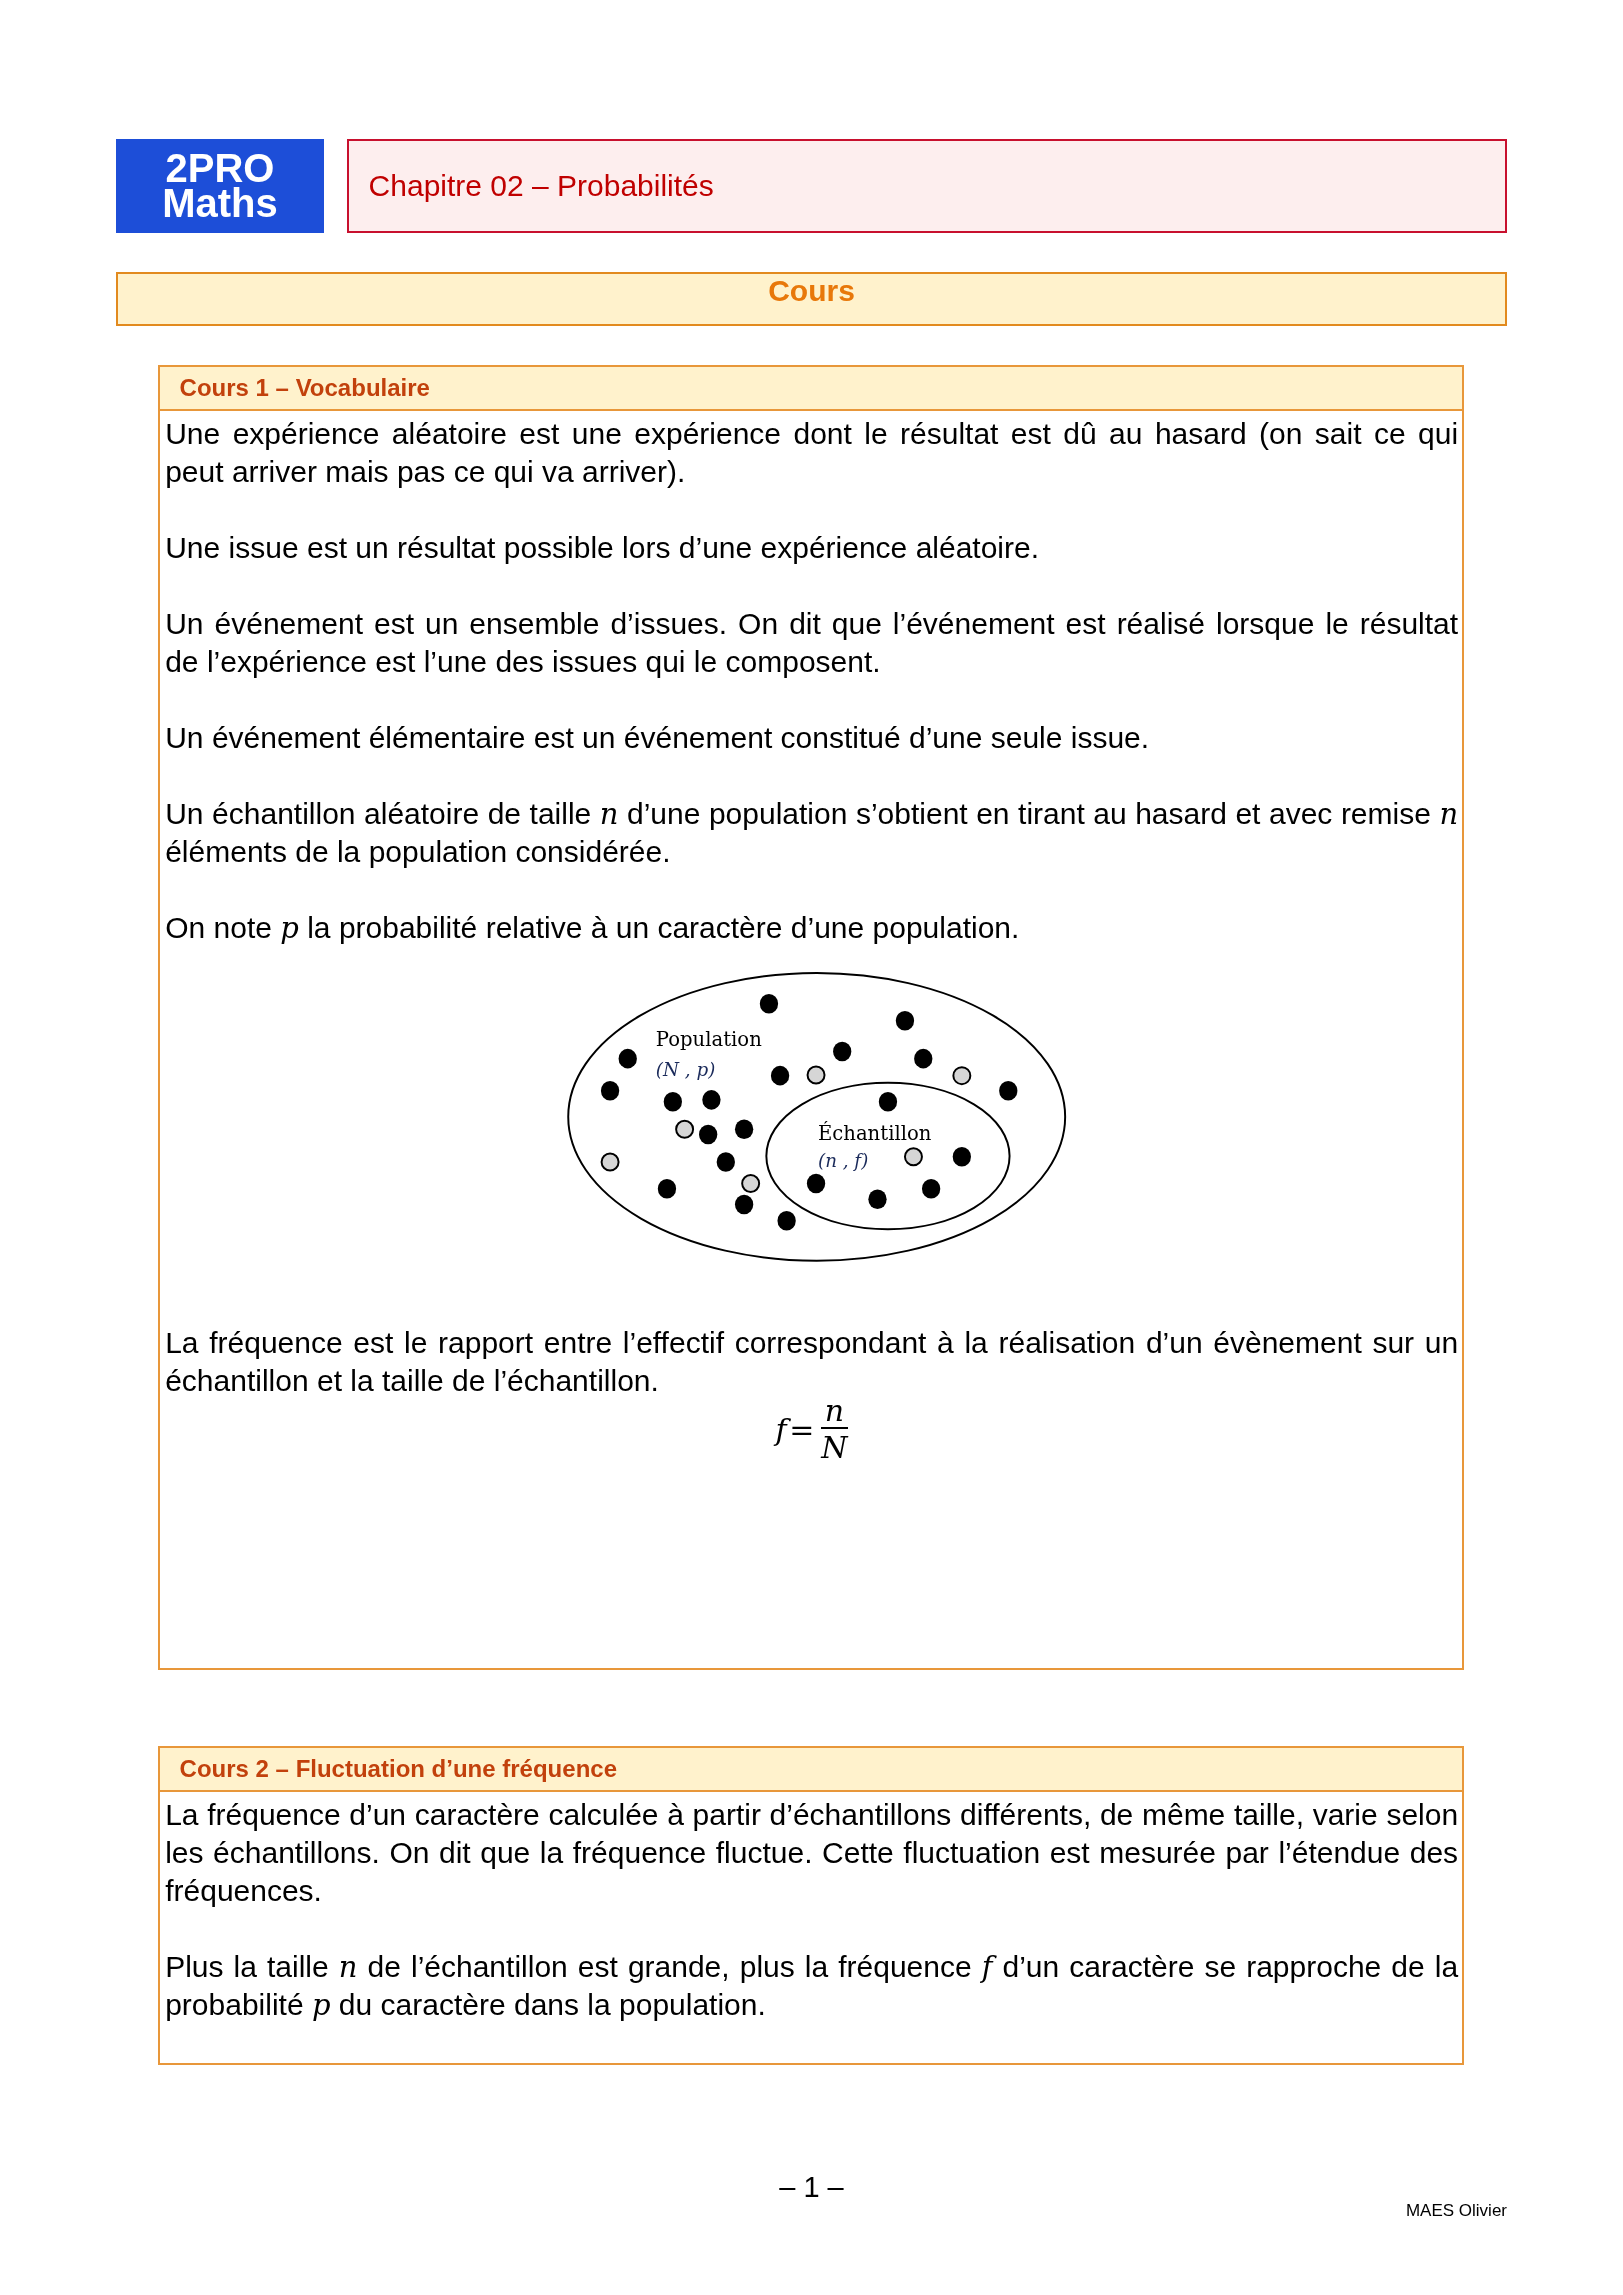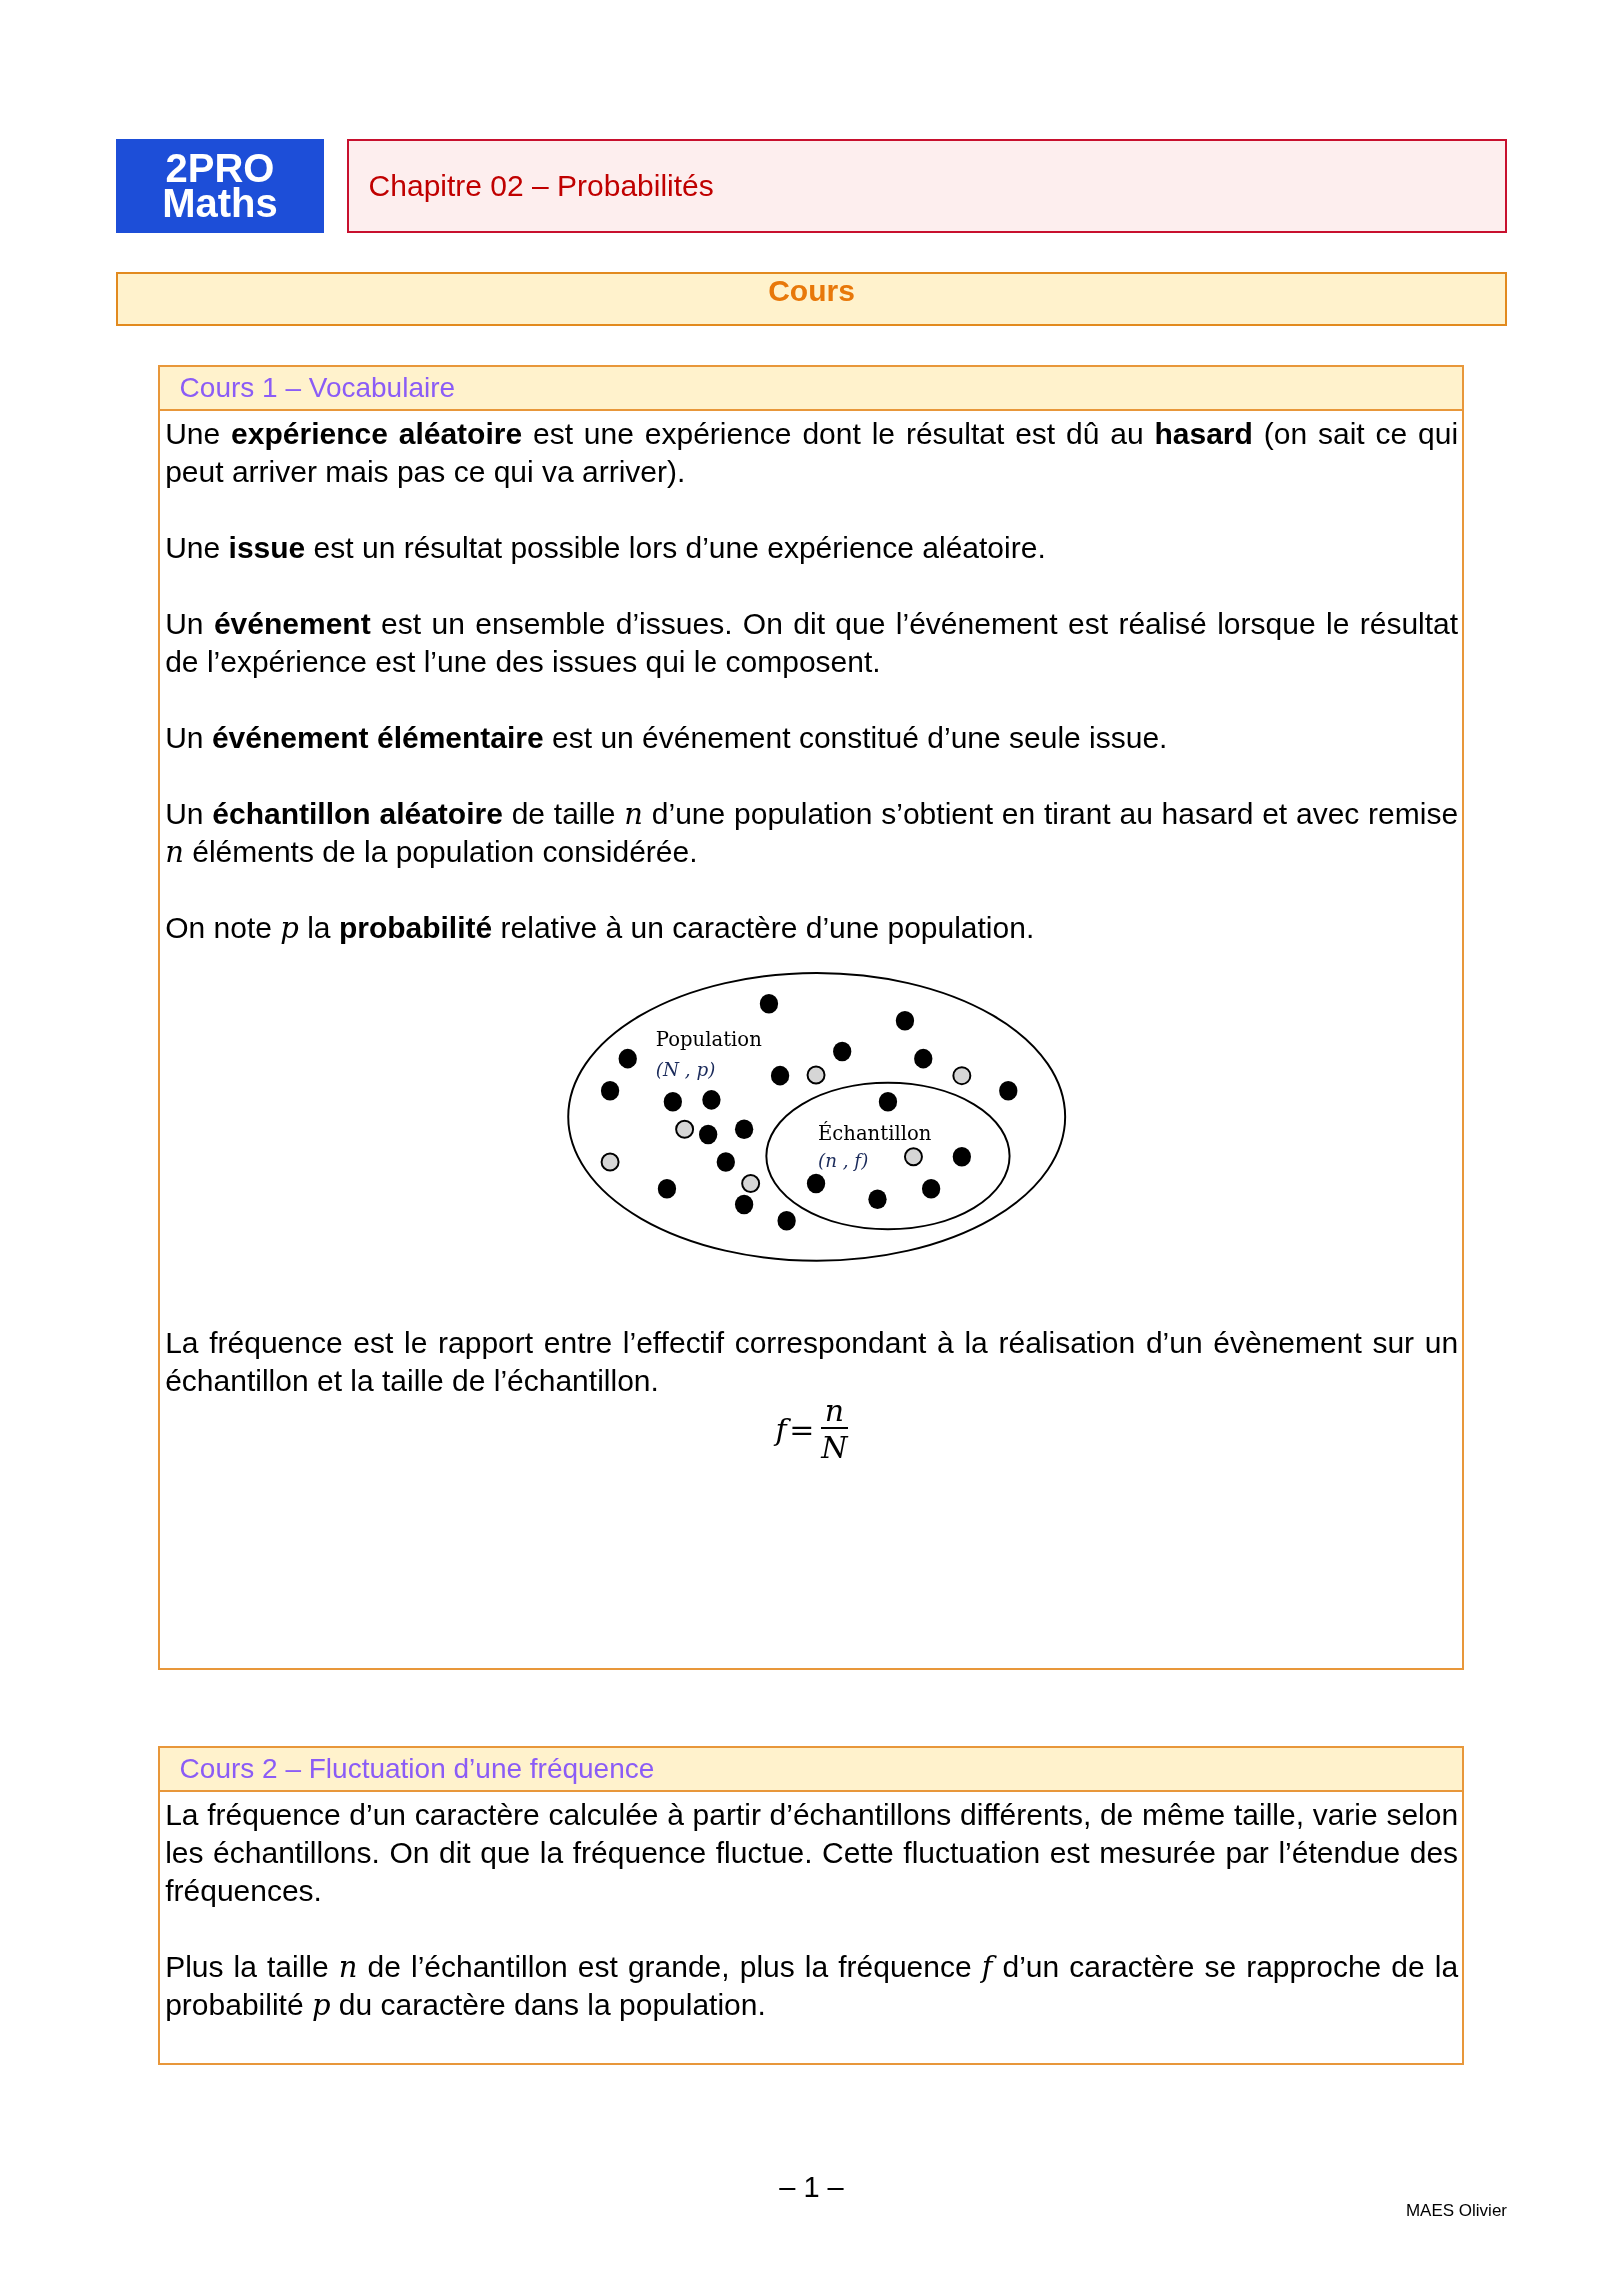"Cours 1 – Vocabulaire" .section-header span { color: #8b5cf6 -> #c2410c; font-size: 28px -> 24px; font-weight: normal -> bold }
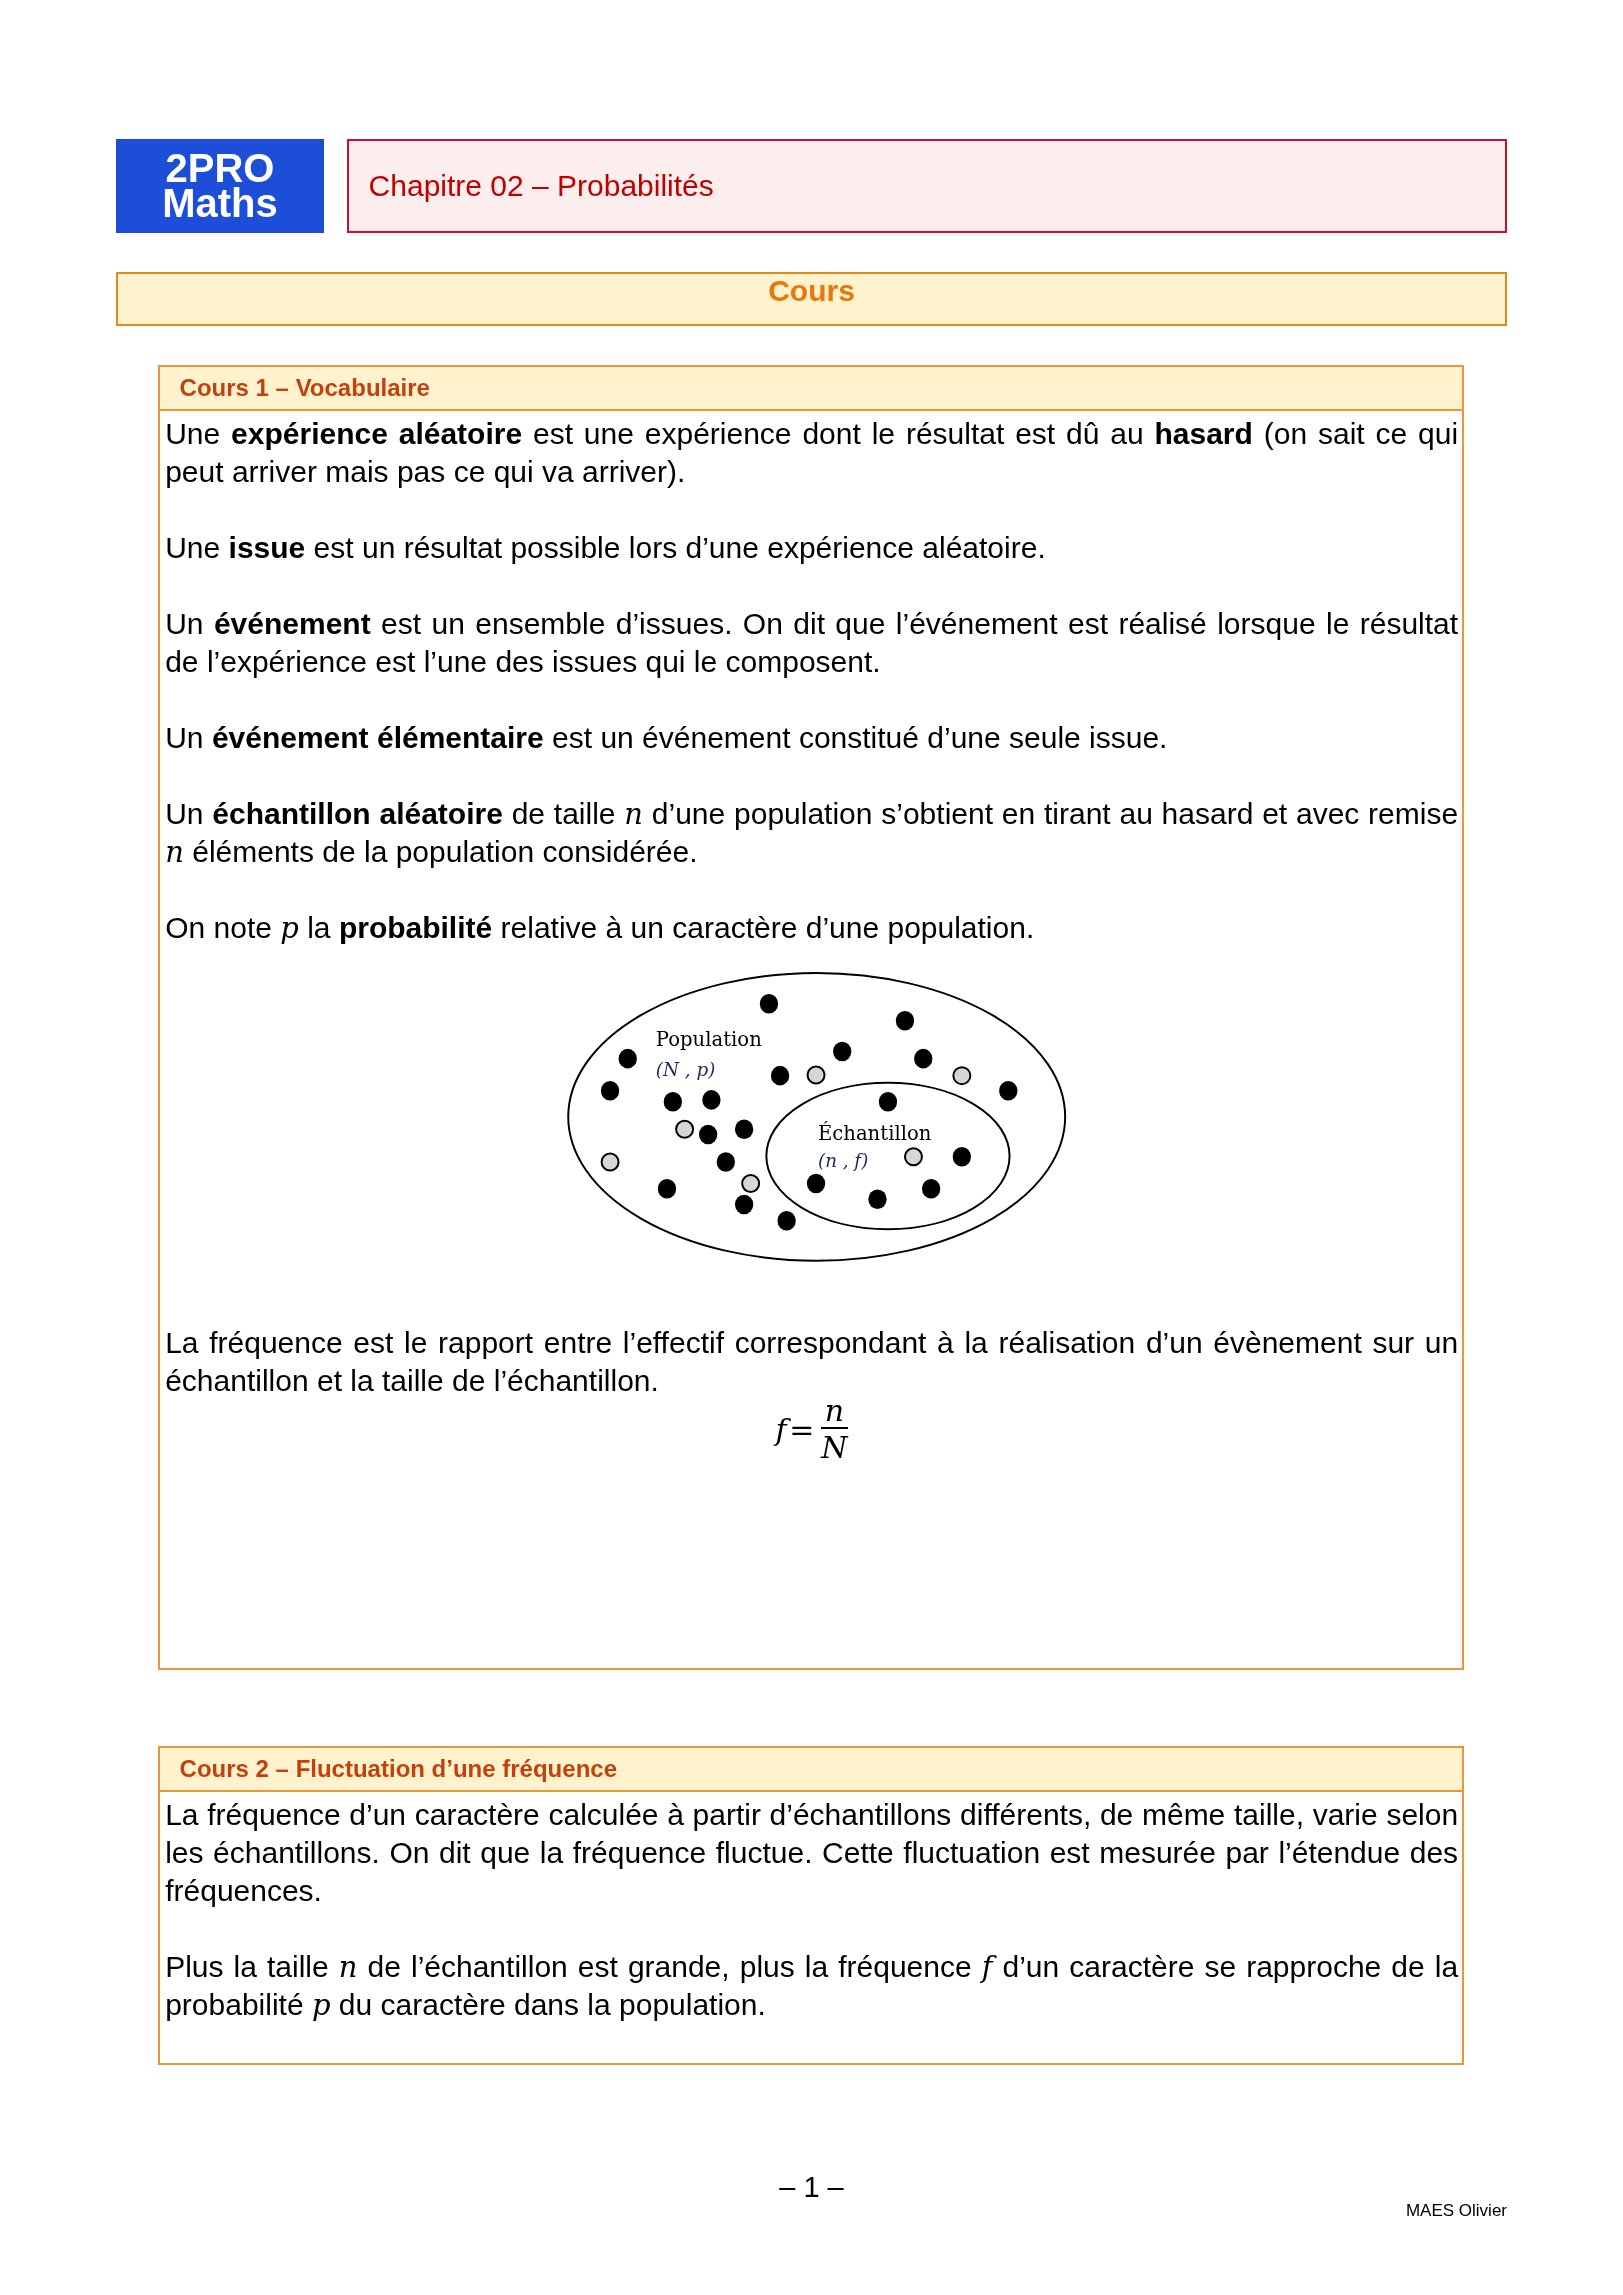"expérience aléatoire" .section-body b { font-weight: bold -> normal }
